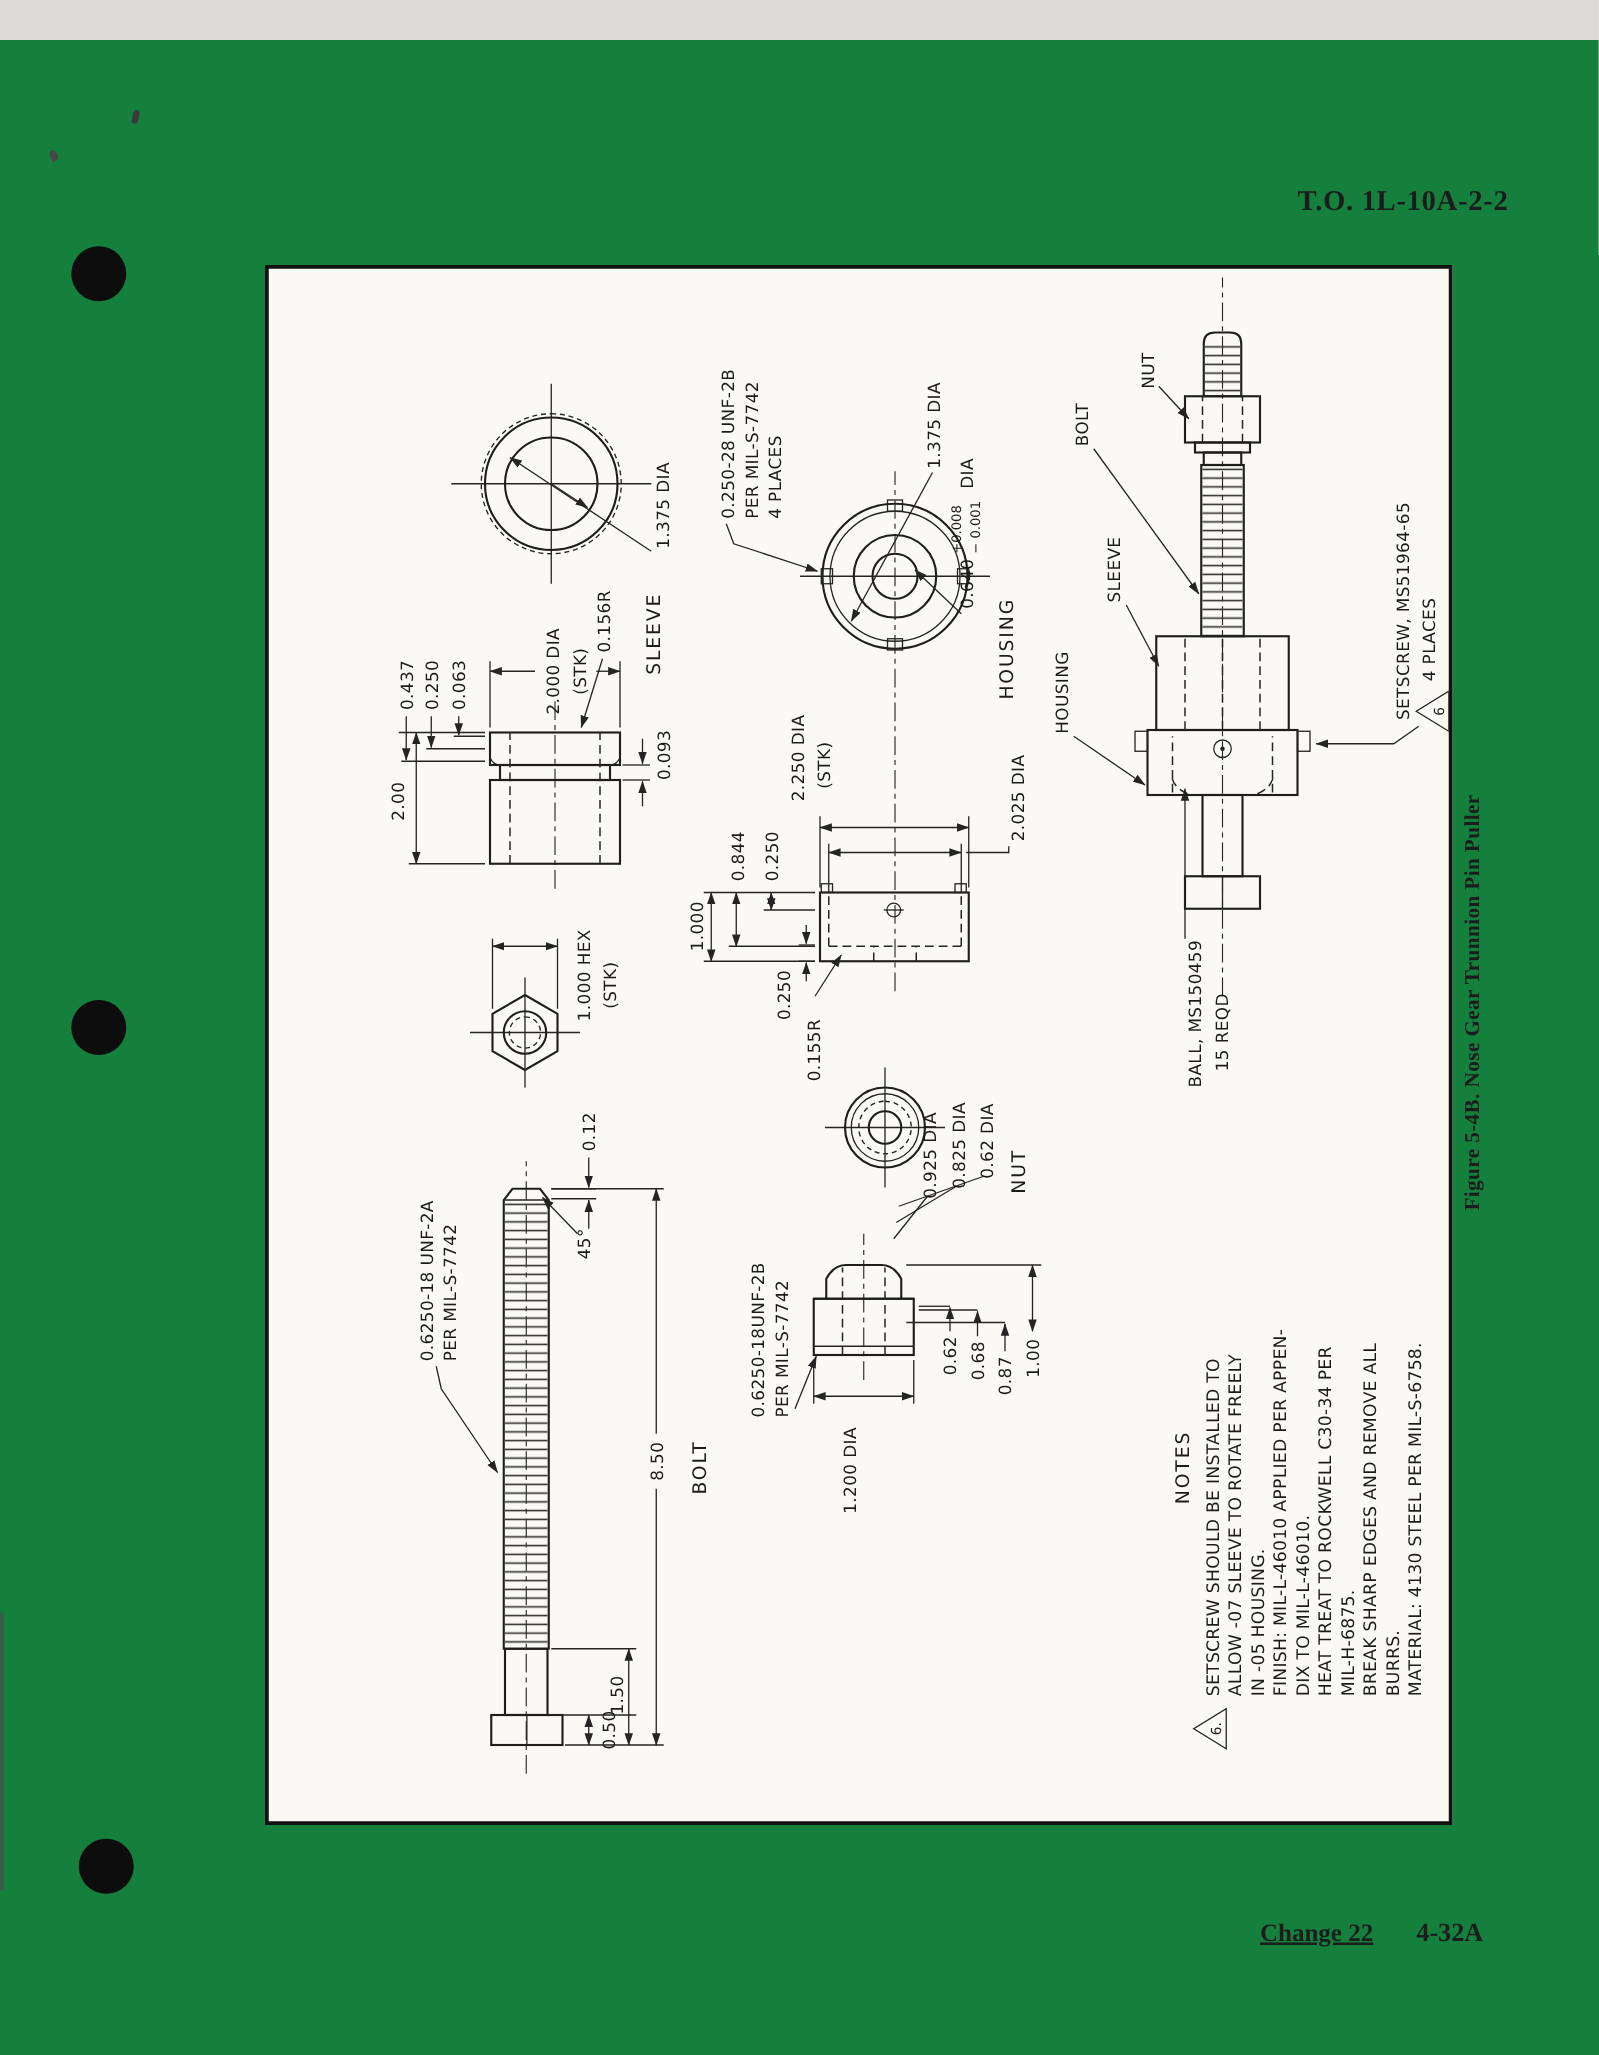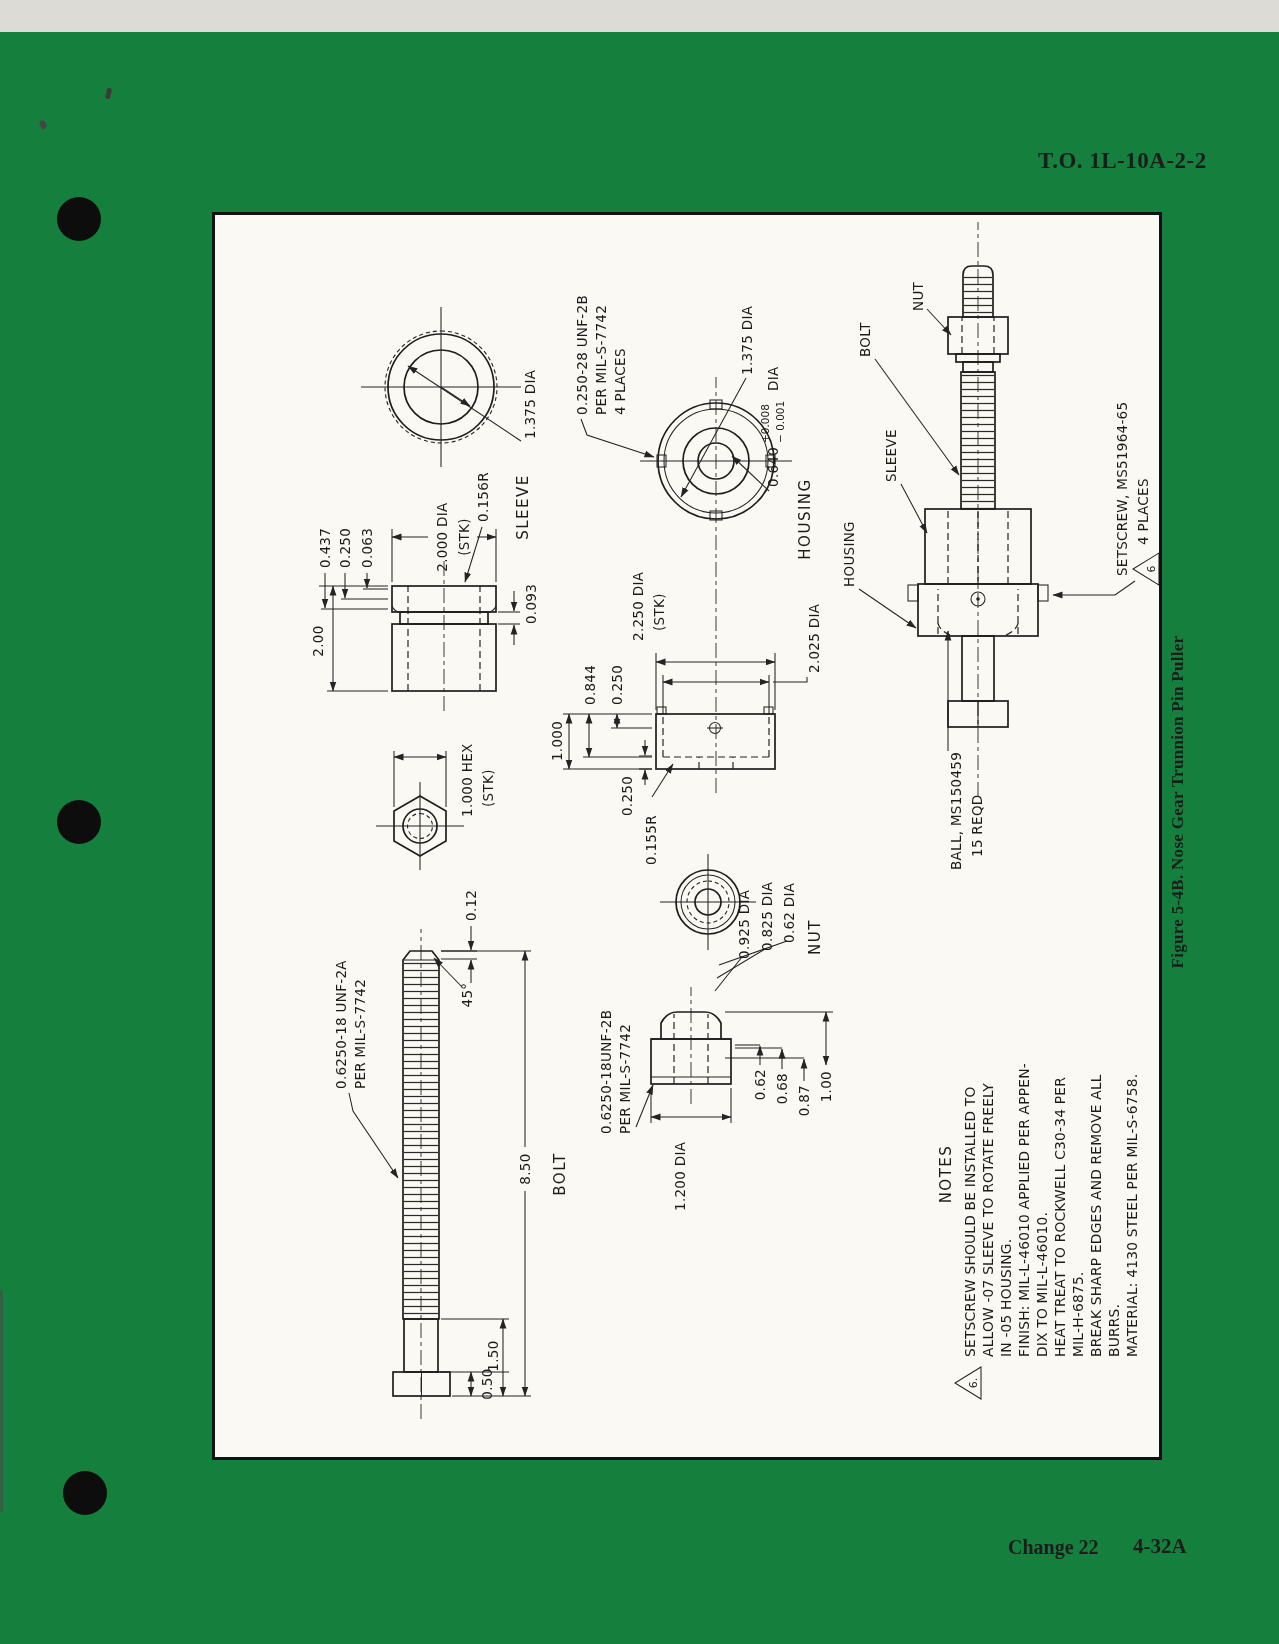"Change 22" .footer-change { text-decoration: none -> underline }
